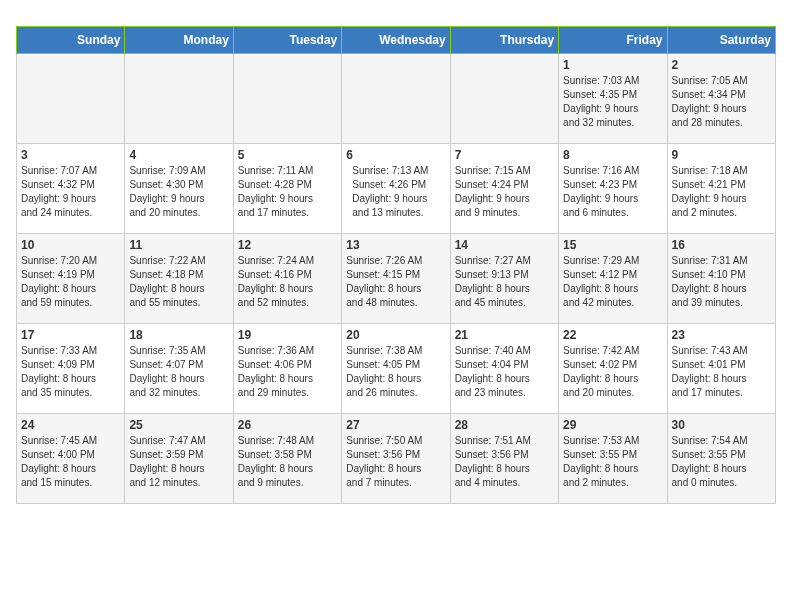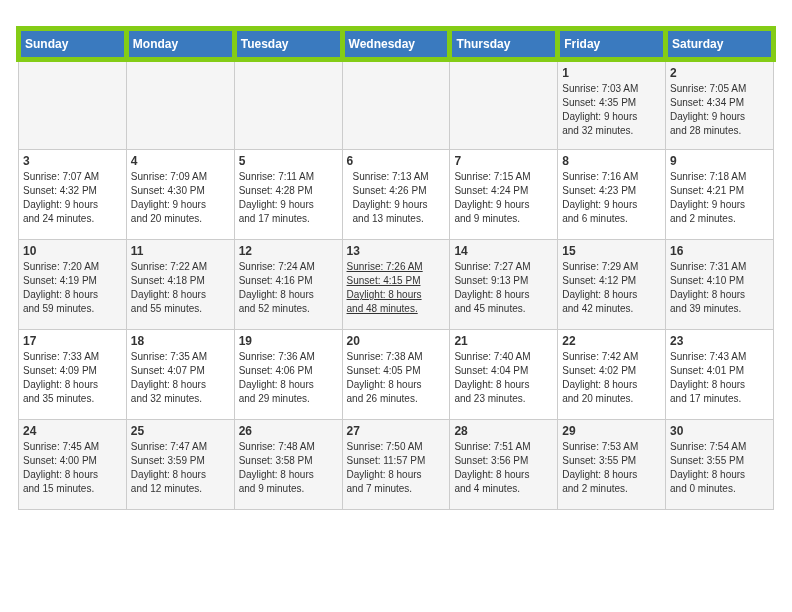"Sunday" th { border: 5px solid #84cc16 -> 1px solid #84cc16; text-align: left -> right }
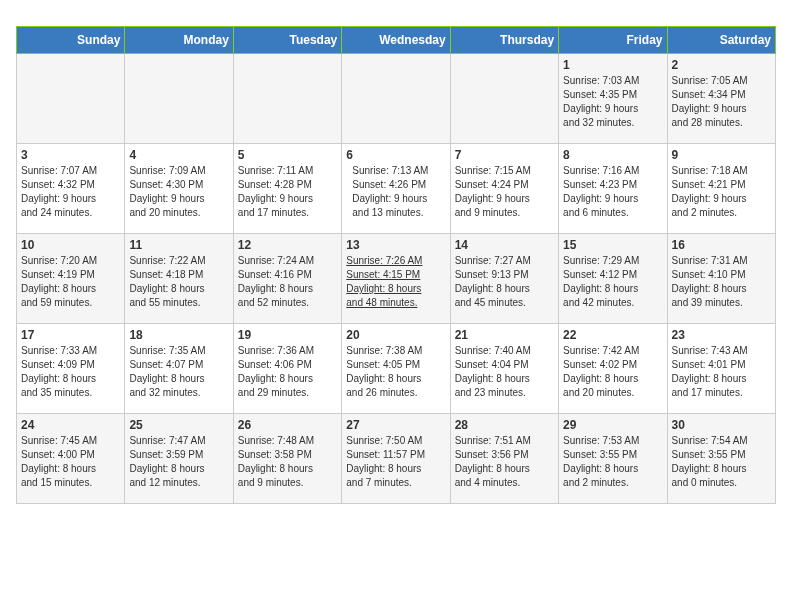"Sunrise: 7:26 AM" div.day-info { text-decoration: underline -> none }
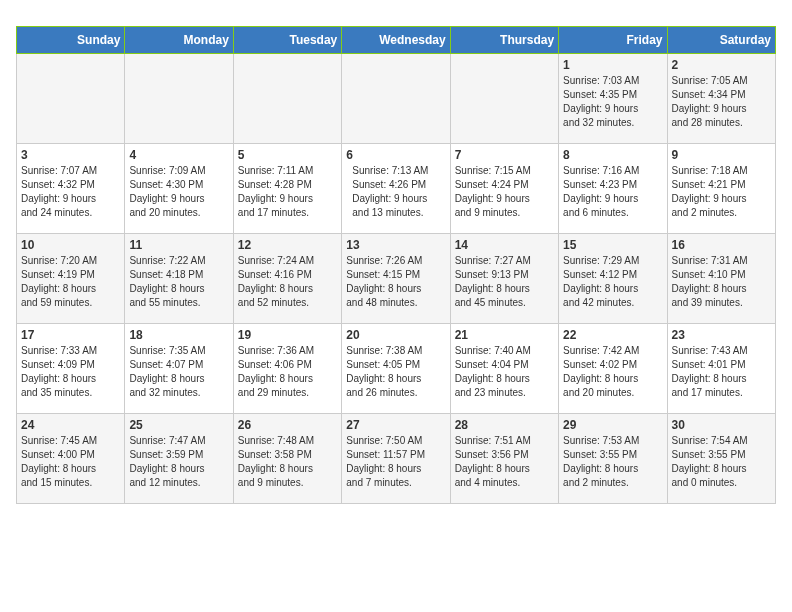"Sunrise: 7:50 AM" div.day-info { text: 11:57 -> 3:56 }
